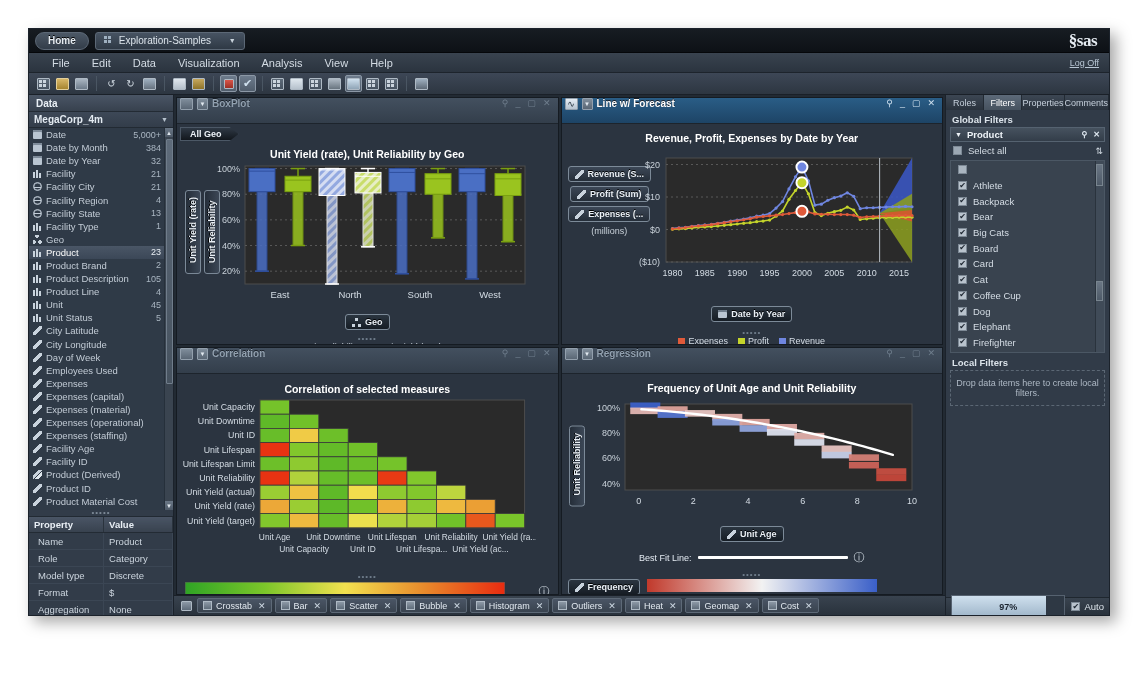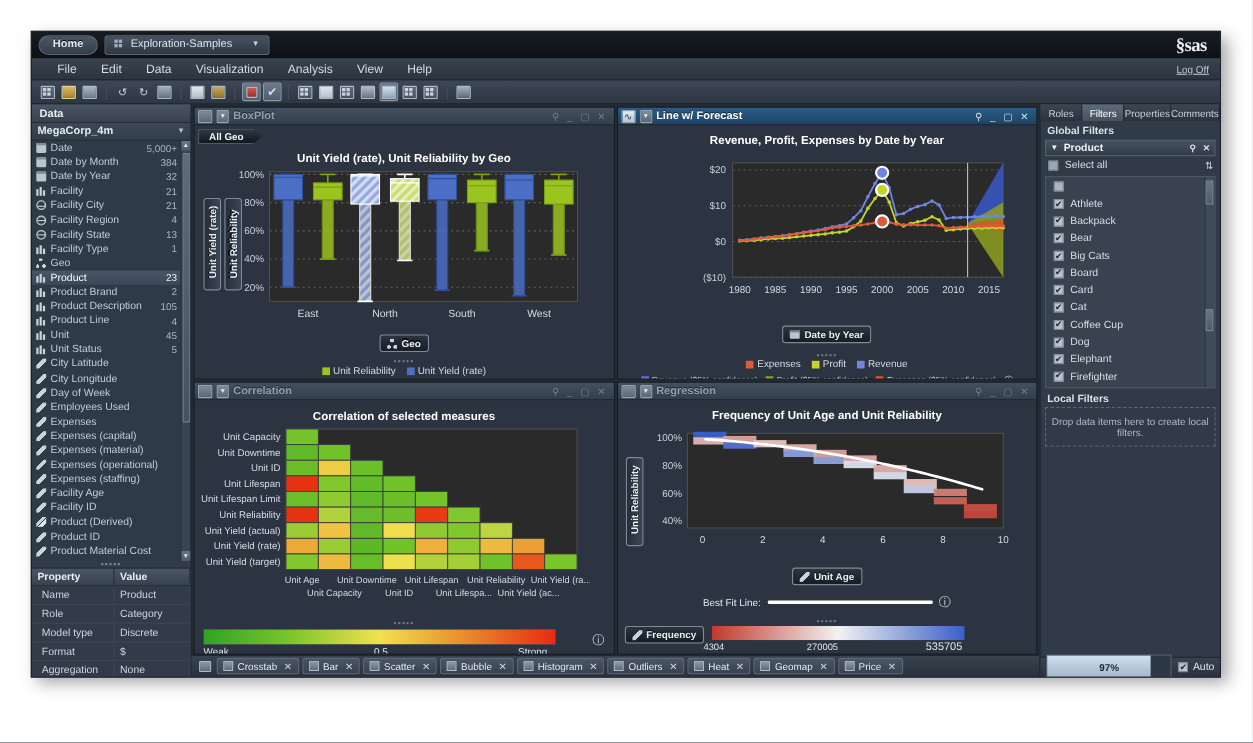"BoxPlot" .panel-hd { align-items: center -> none; height: 16px -> 26px }
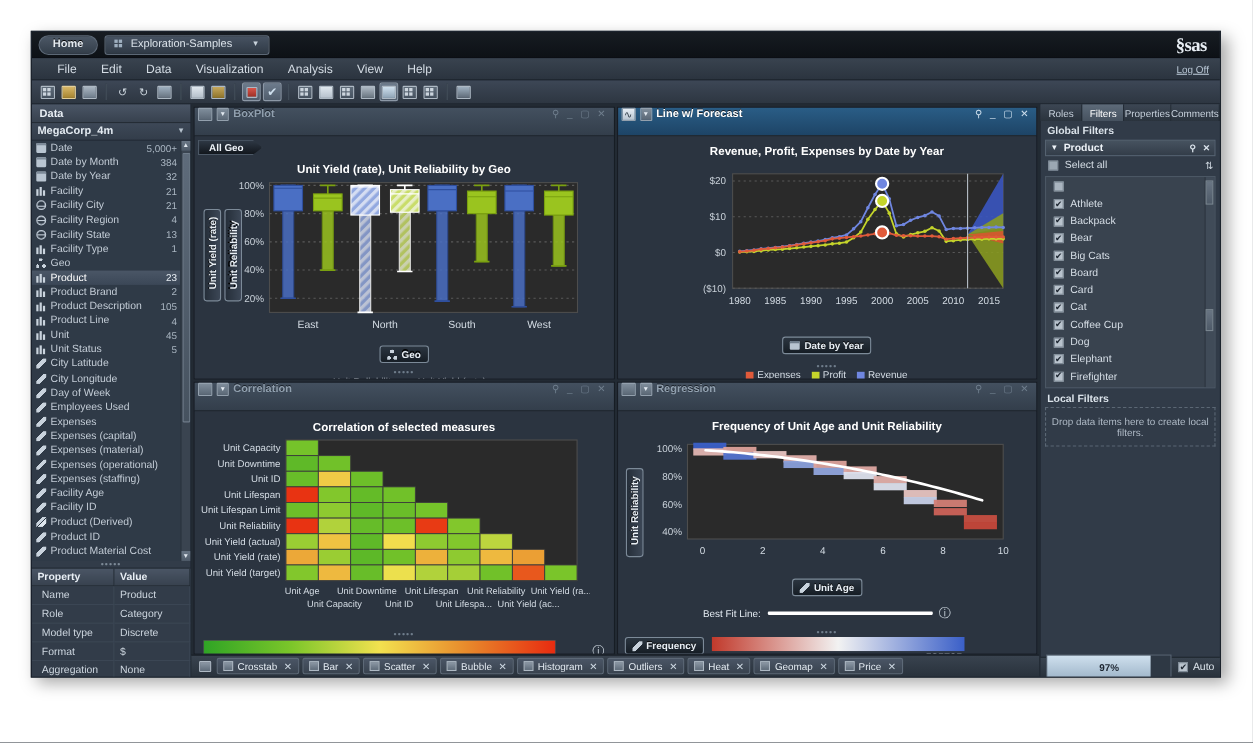"Revenue (S..." div { html: none -> <div> <div> <span></span> <span>Revenue (S...</span> </div> <div> <span></span> <span>Profit (Sum)</span> </div> <div> <span></span> <span>Expenses (...</span> </div> <div>(millions)</div> </div> }
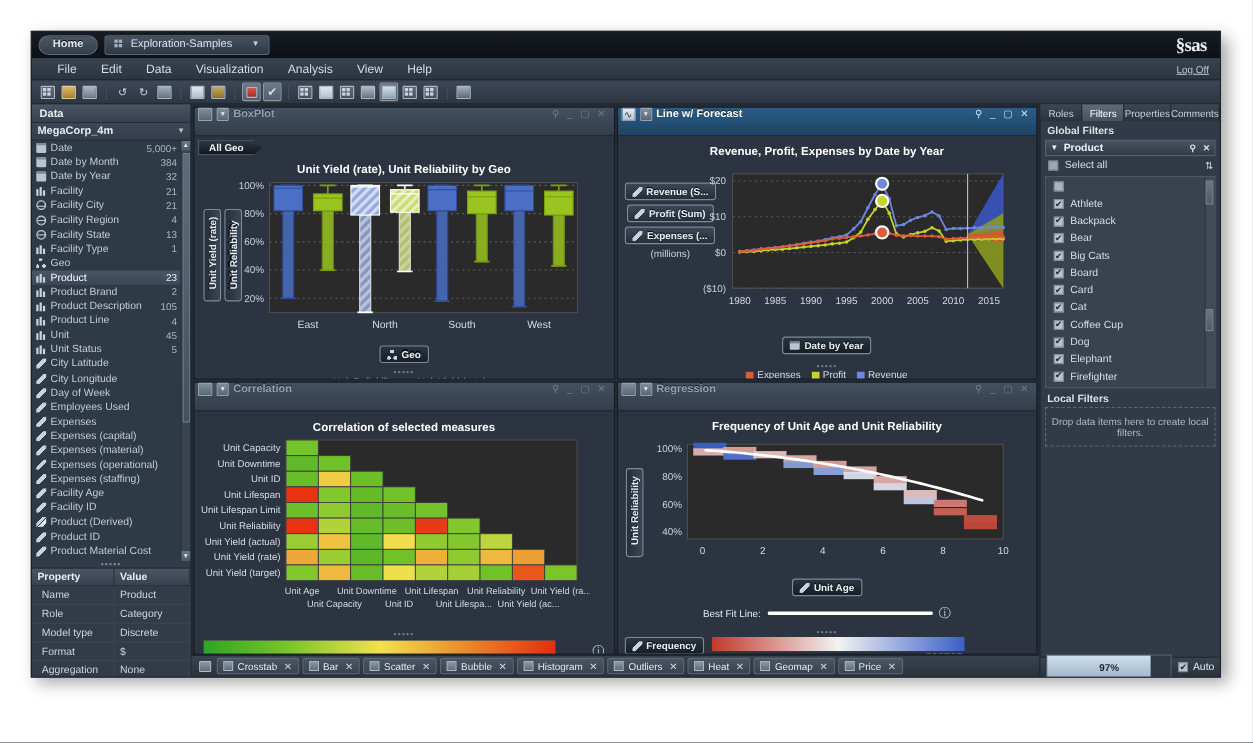"Price" span { text: Price -> Cost }
